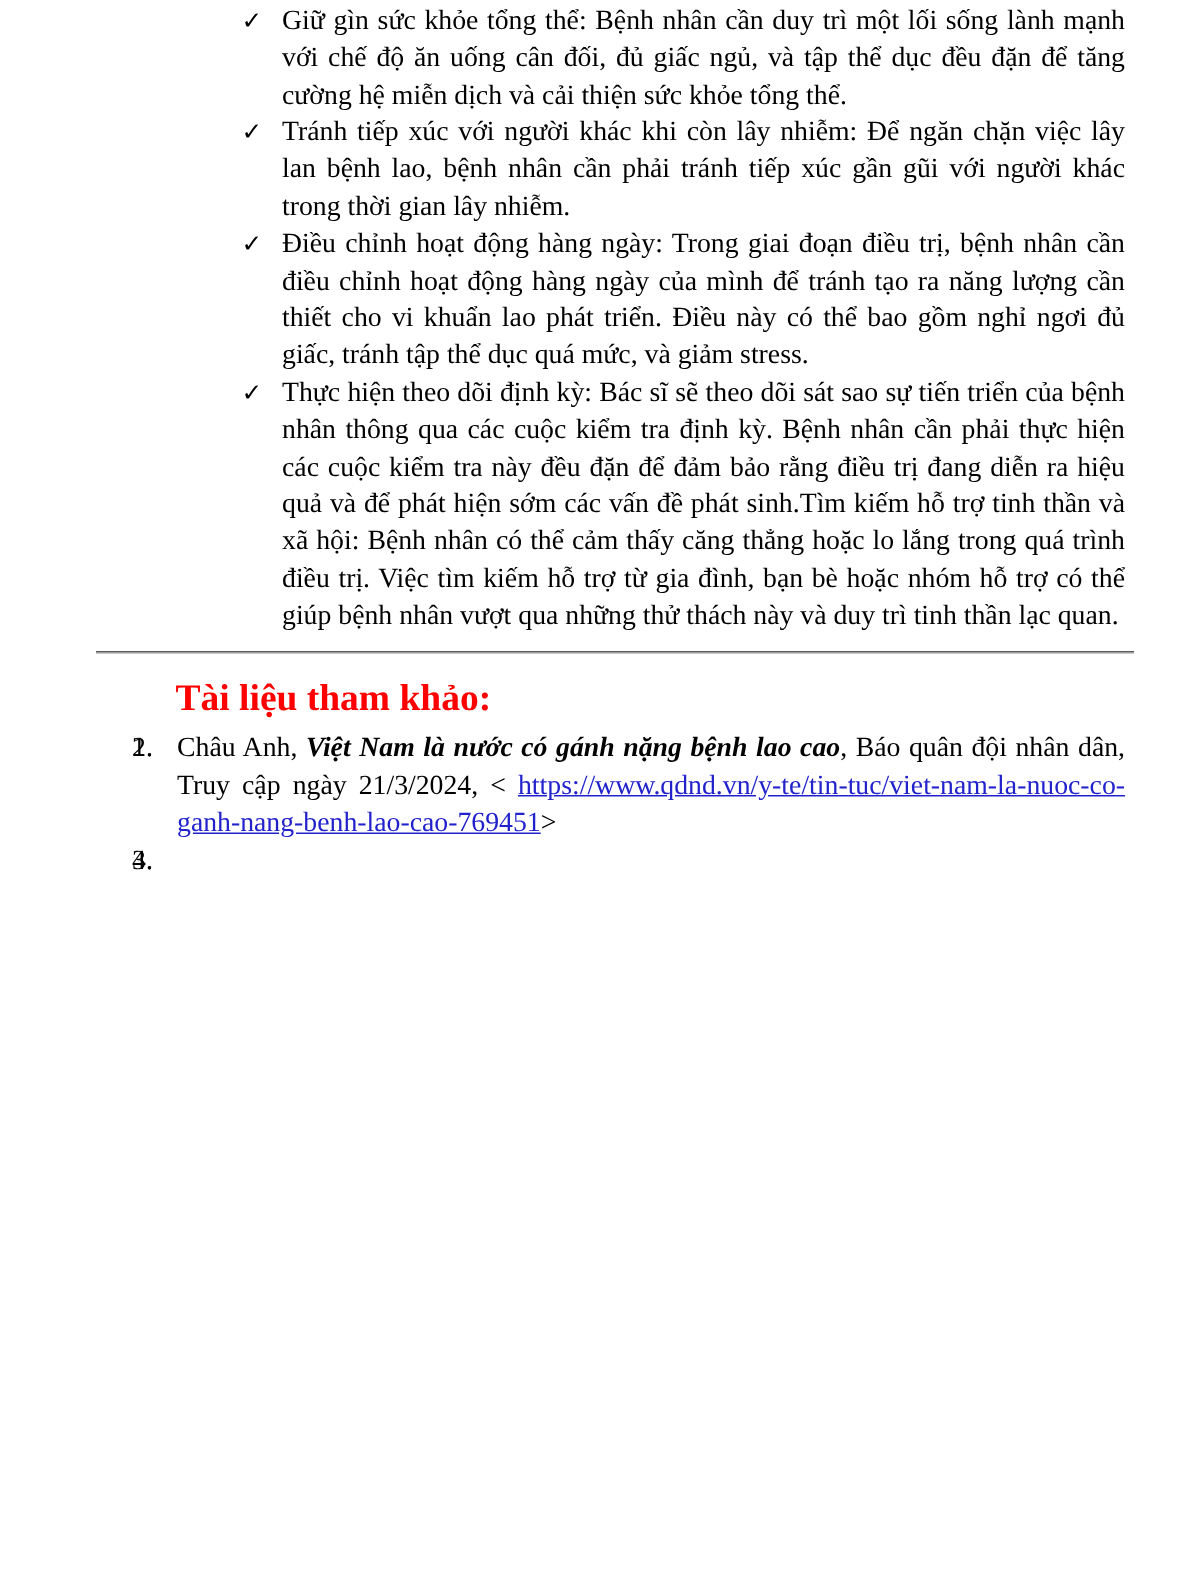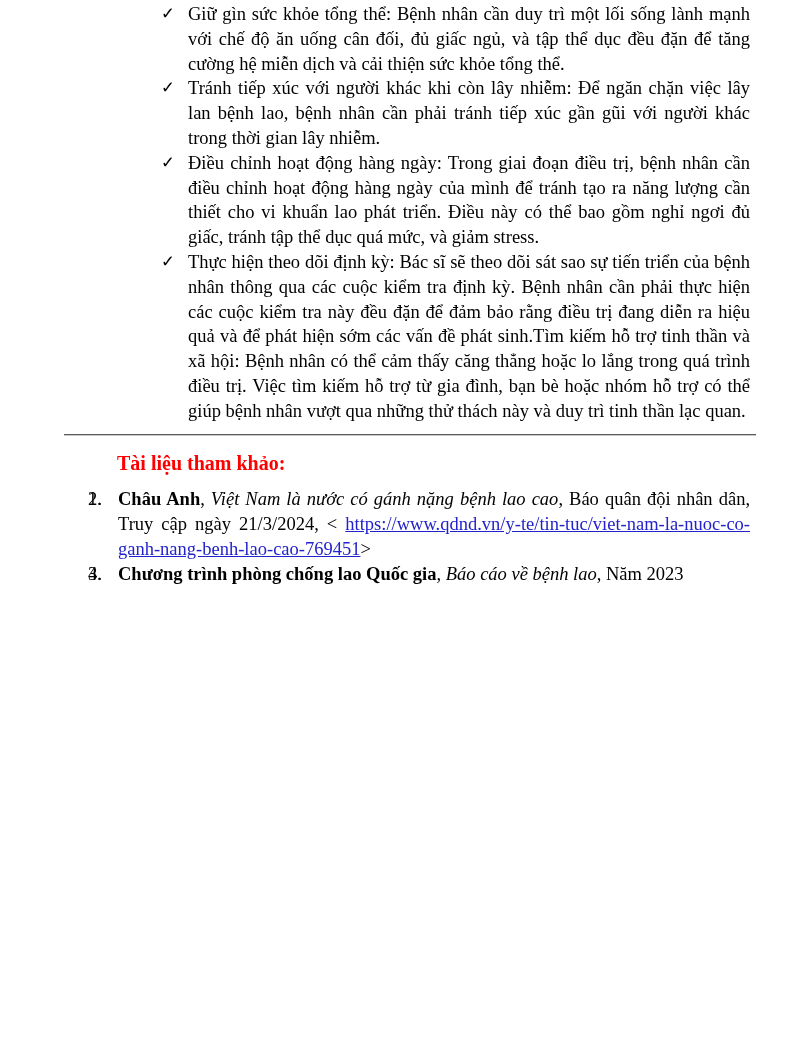"Tài liệu tham khảo:" .refs-heading { font-size: 20px -> 25px }
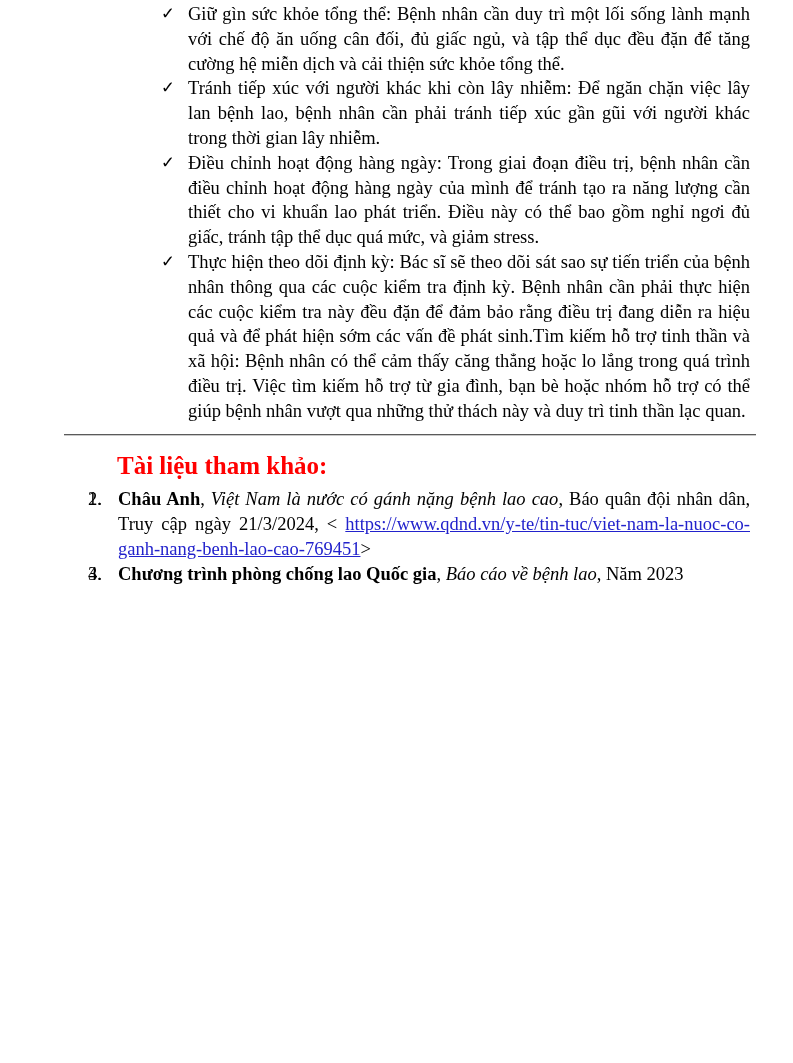"Châu Anh" .b { font-weight: bold -> normal }
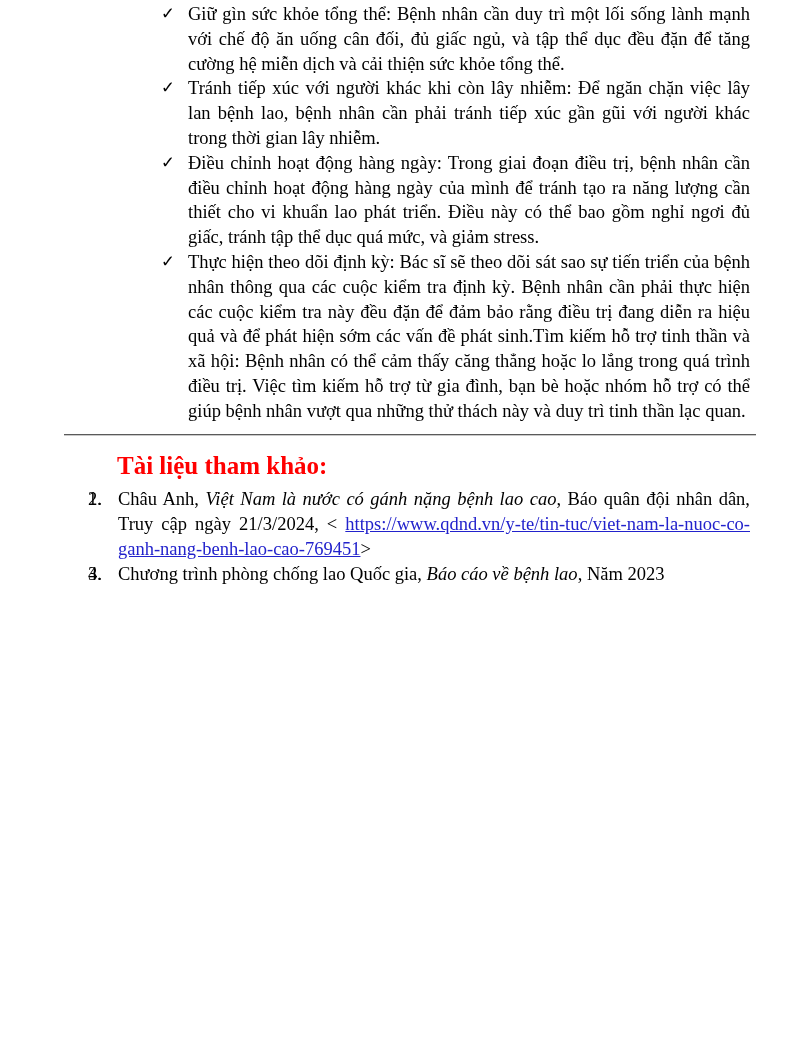"Việt Nam là nước có" .i { font-weight: none -> bold }
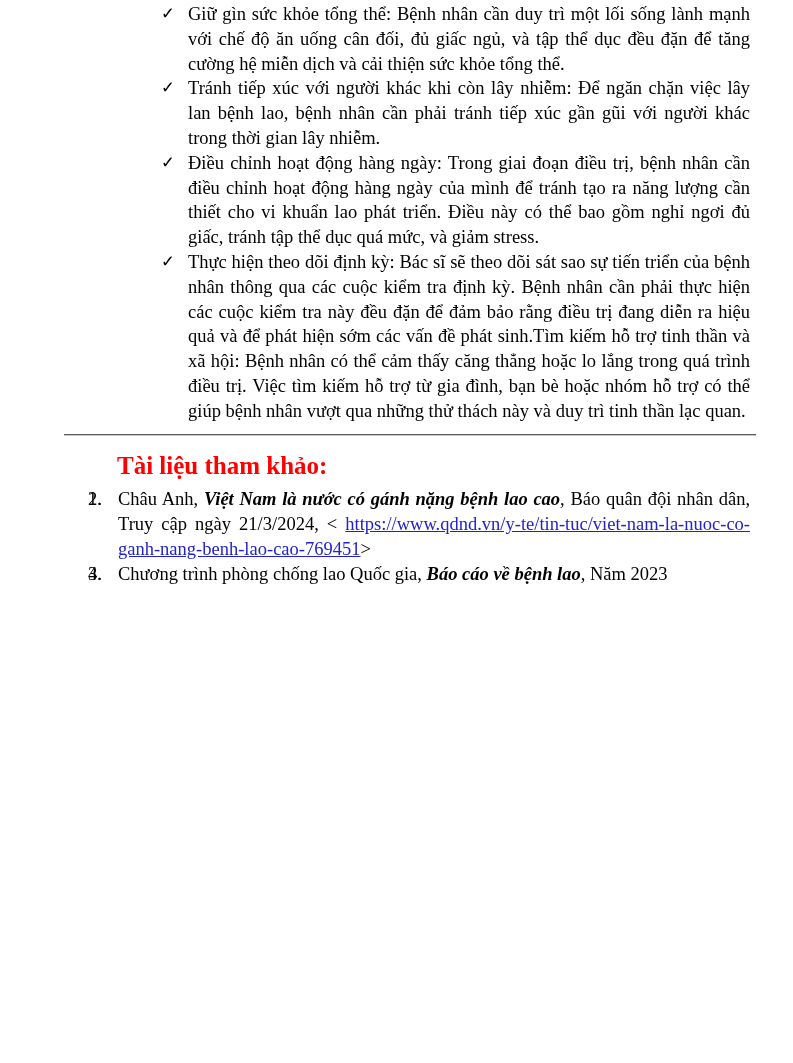"Chương trình phòng chống lao" span { html: <span><span>Chương trình phòng chống lao Quốc gia</span><span>, </span><span>Báo cáo về bệnh lao</span><span>, Năm 2023</span></span> -> none }
